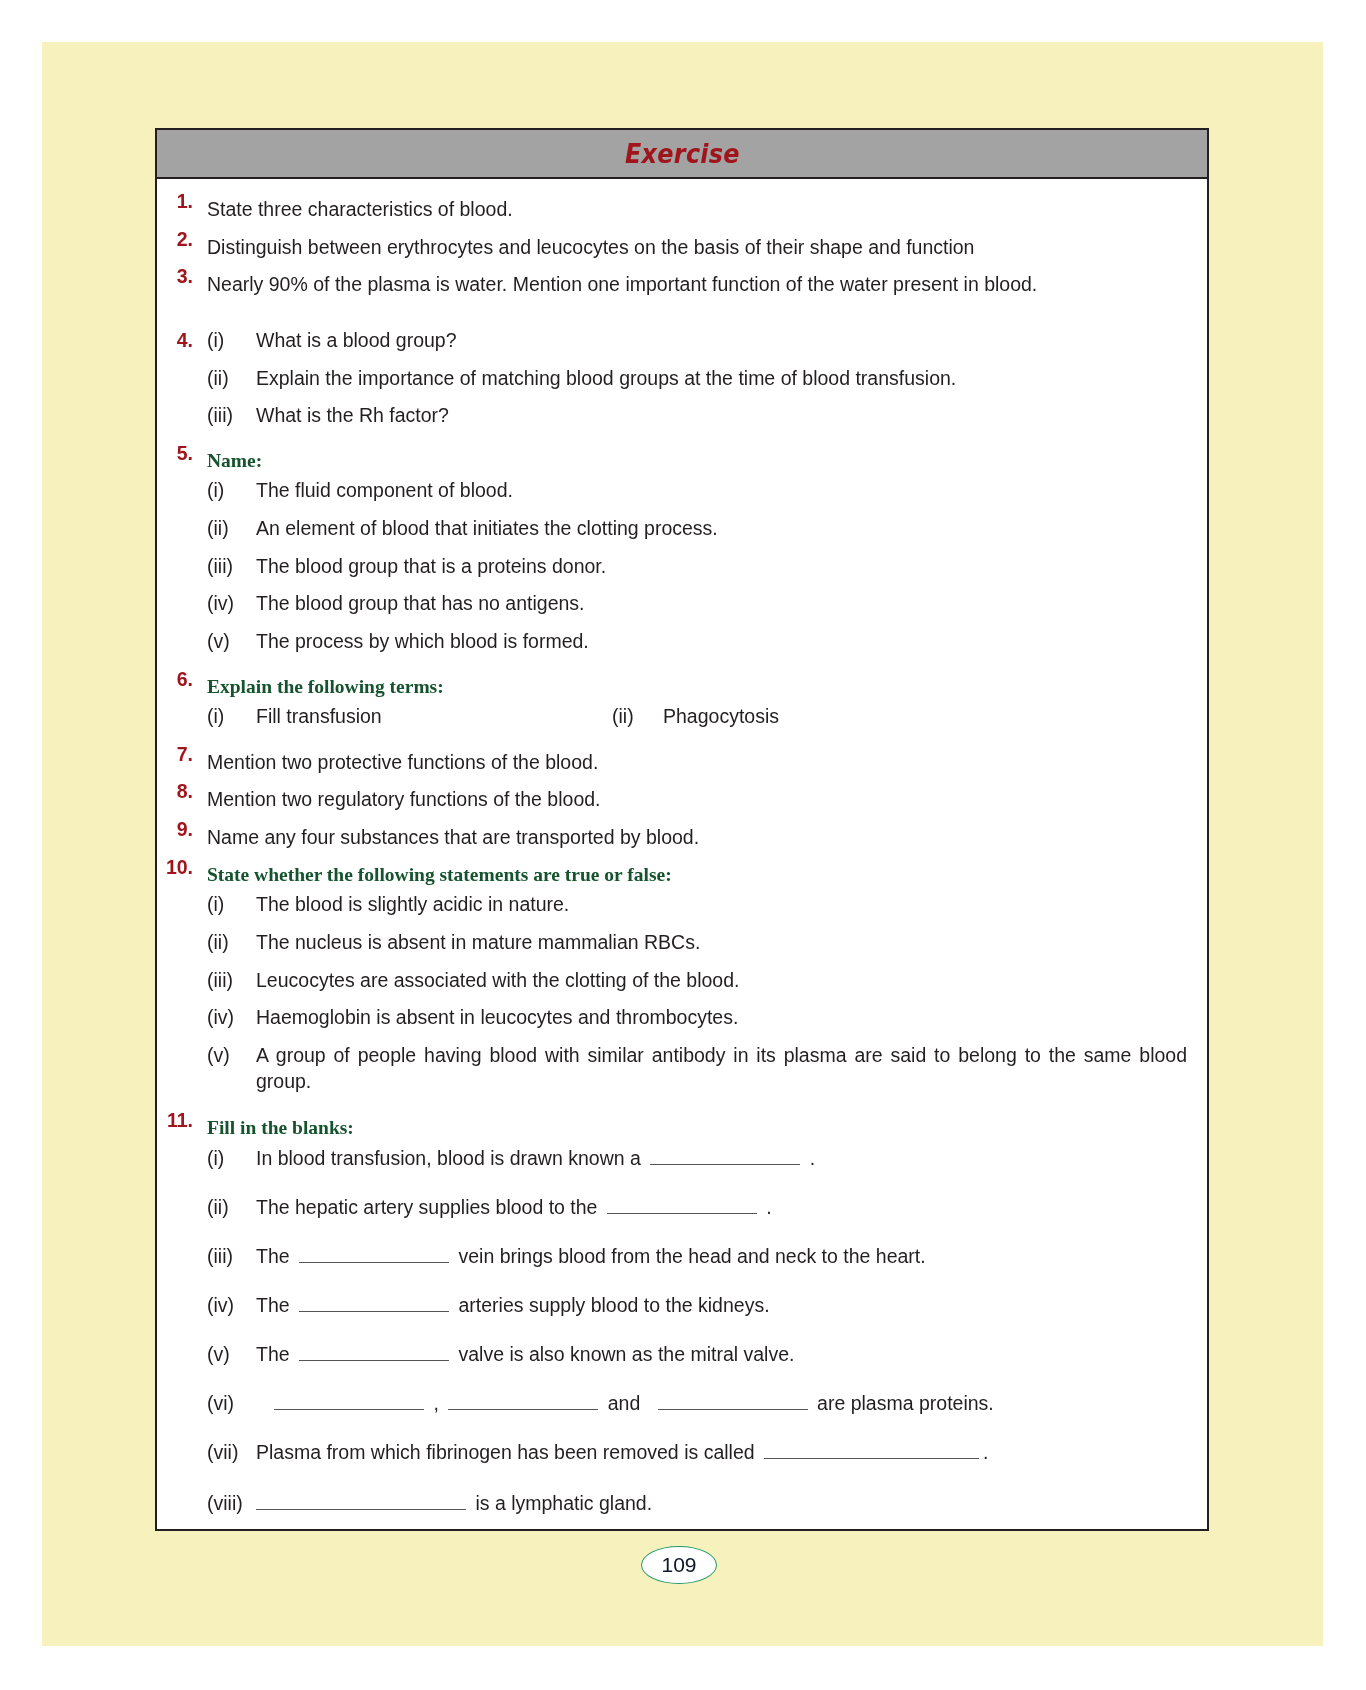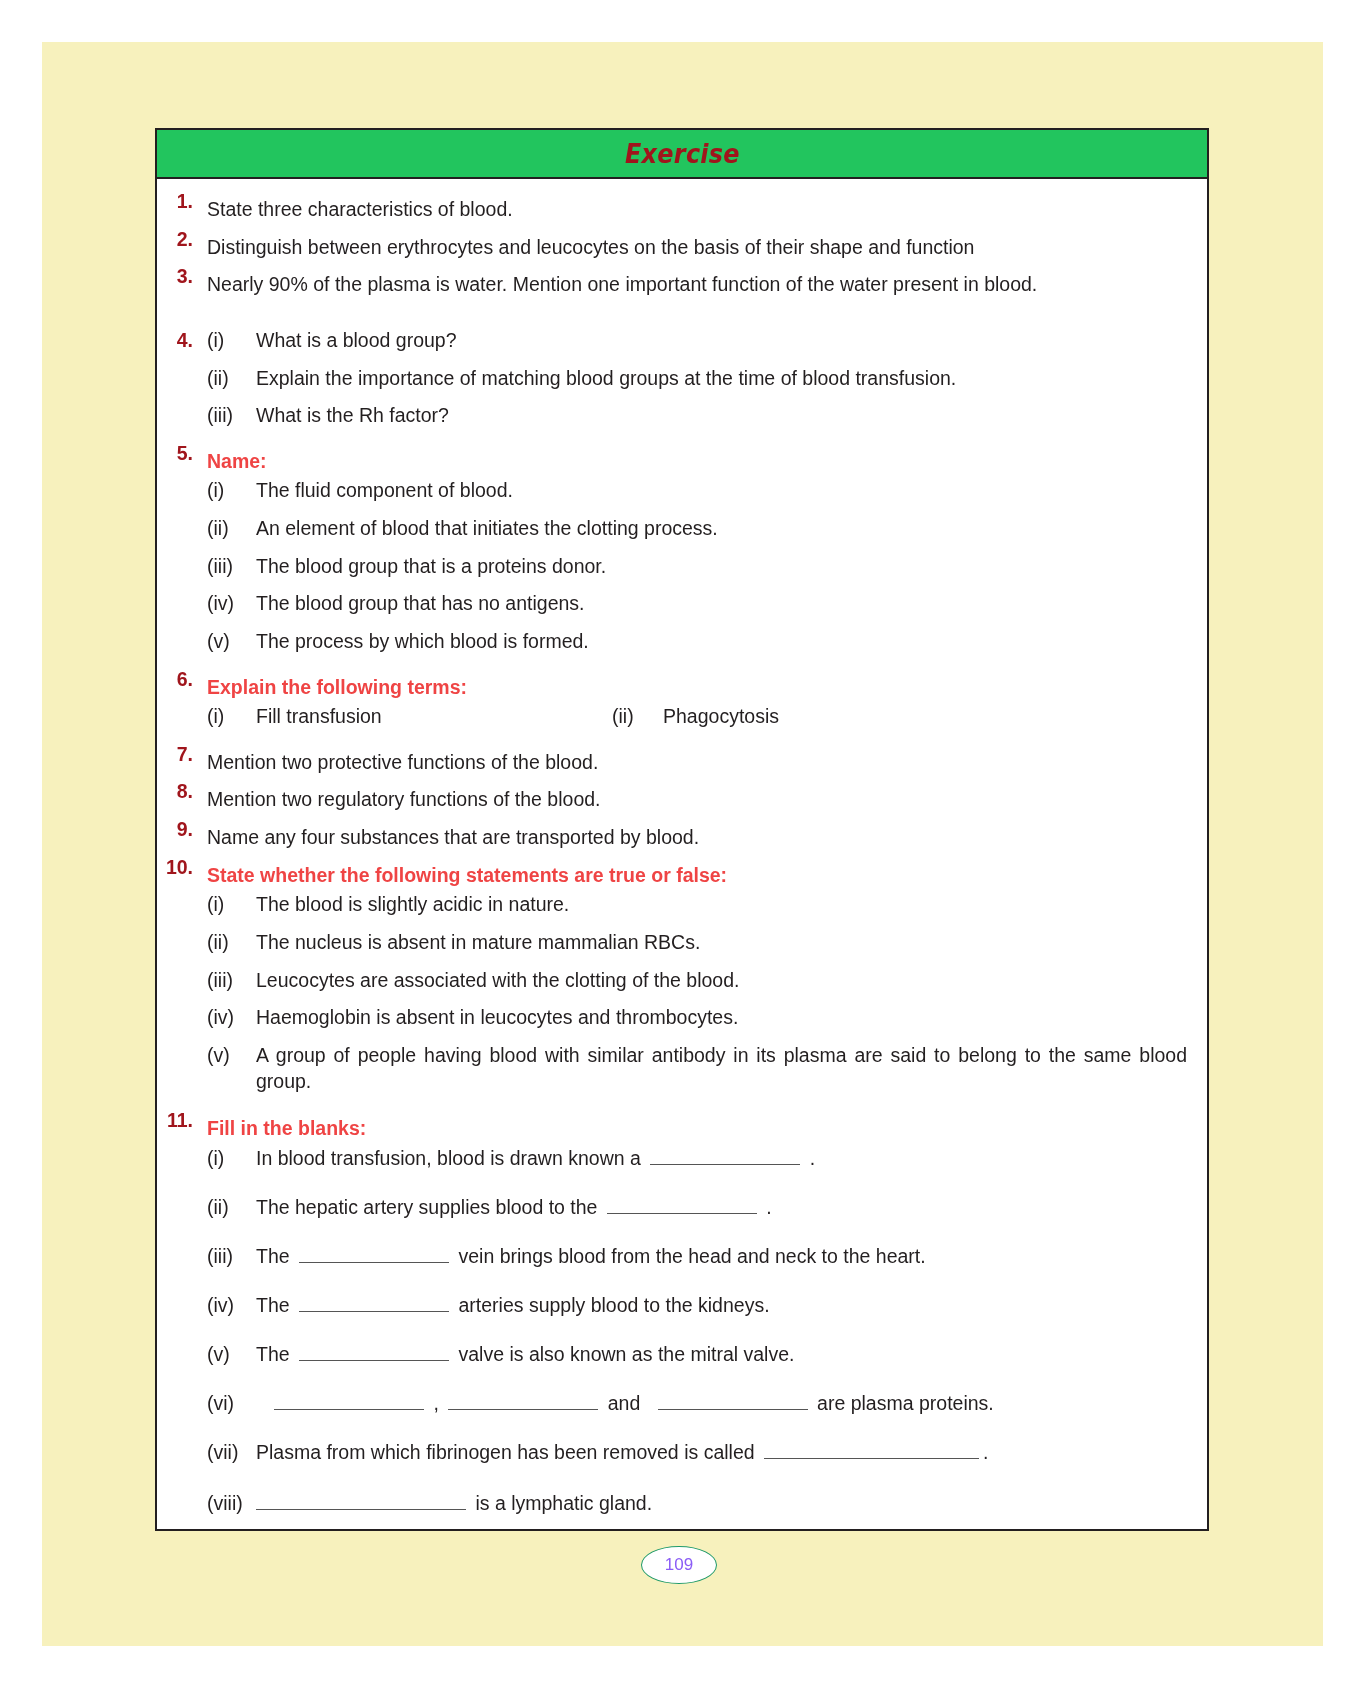"Exercise" .box-header { background: #22c55e -> #a3a3a3 }
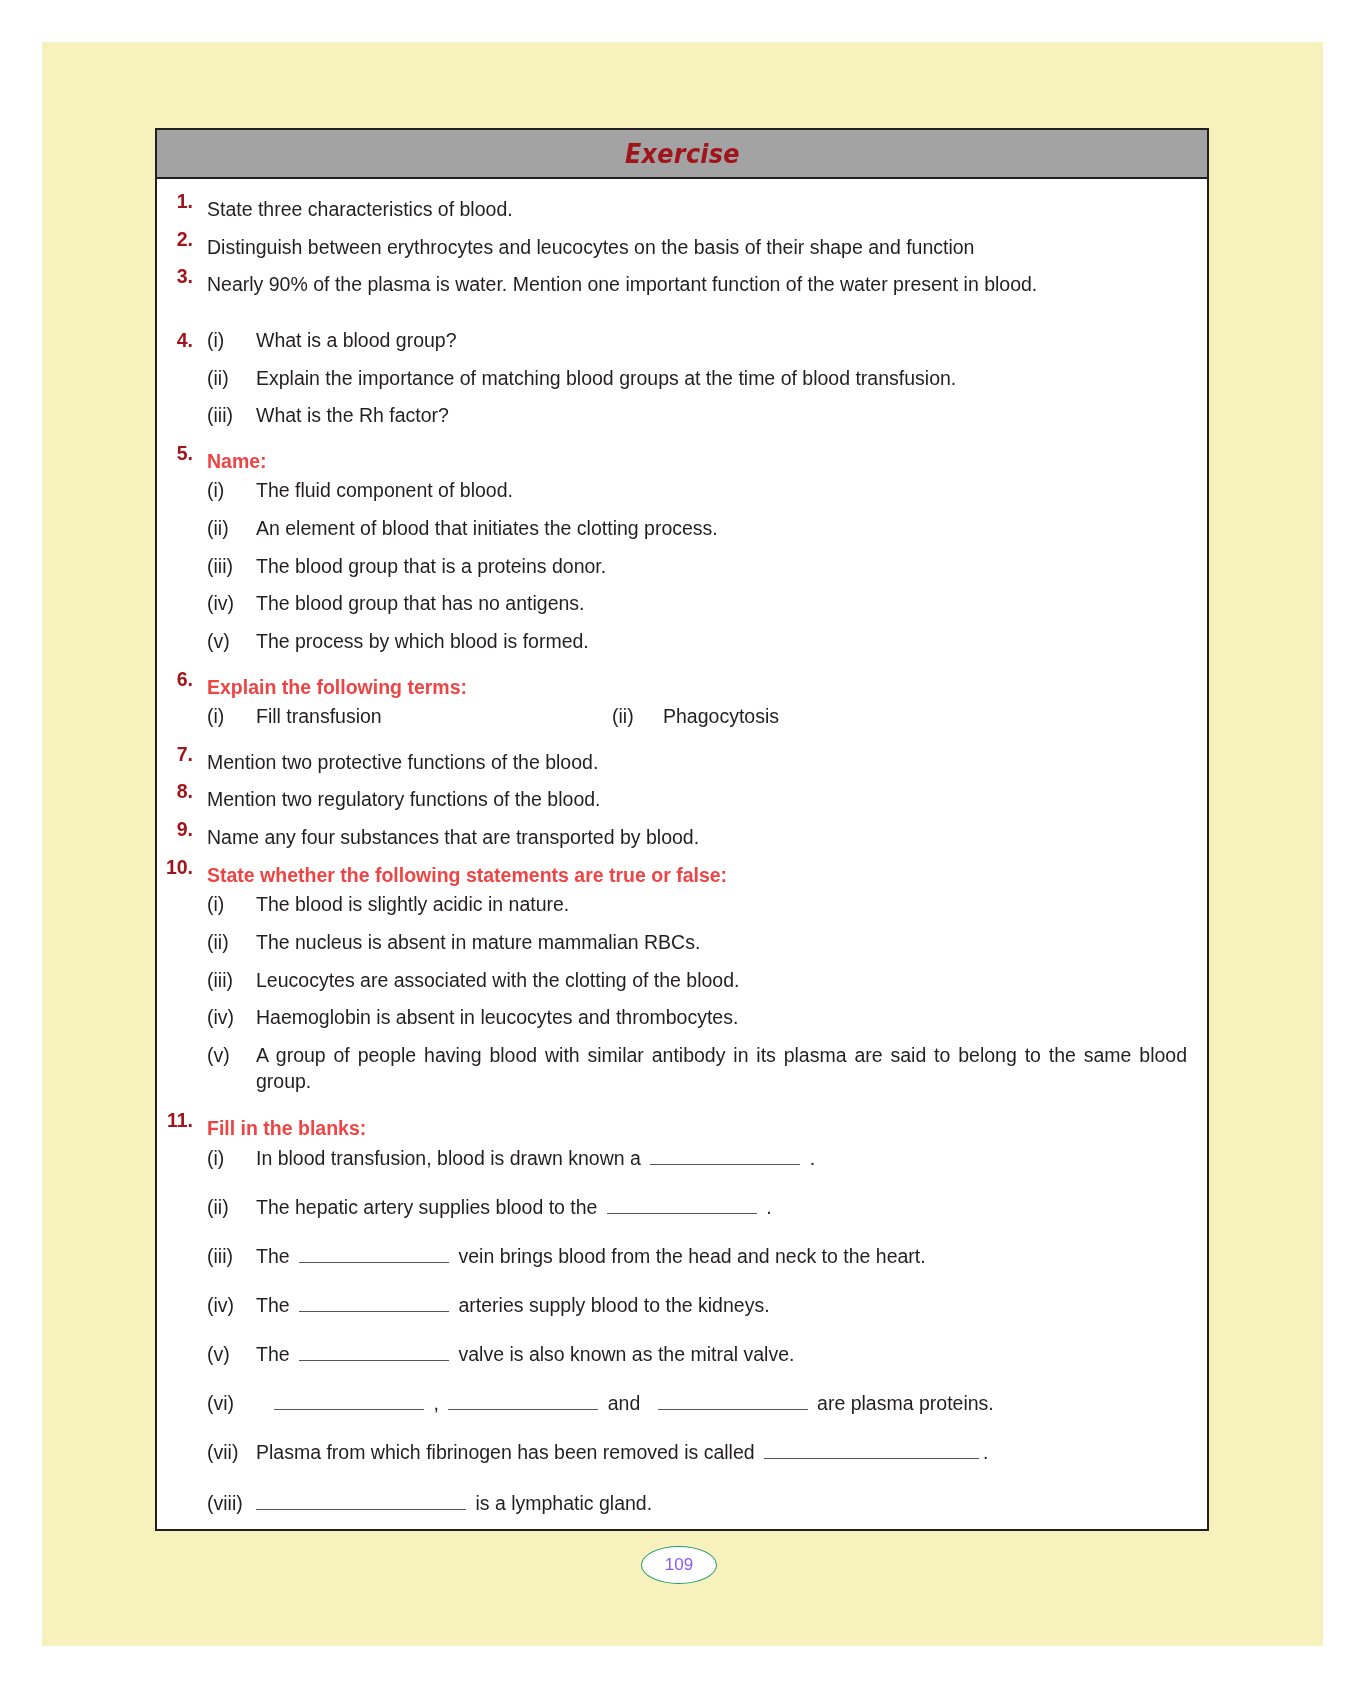"Name:" .qtext.heading { color: #ef4444 -> #14532d; font-family: none -> Liberation Serif, serif }
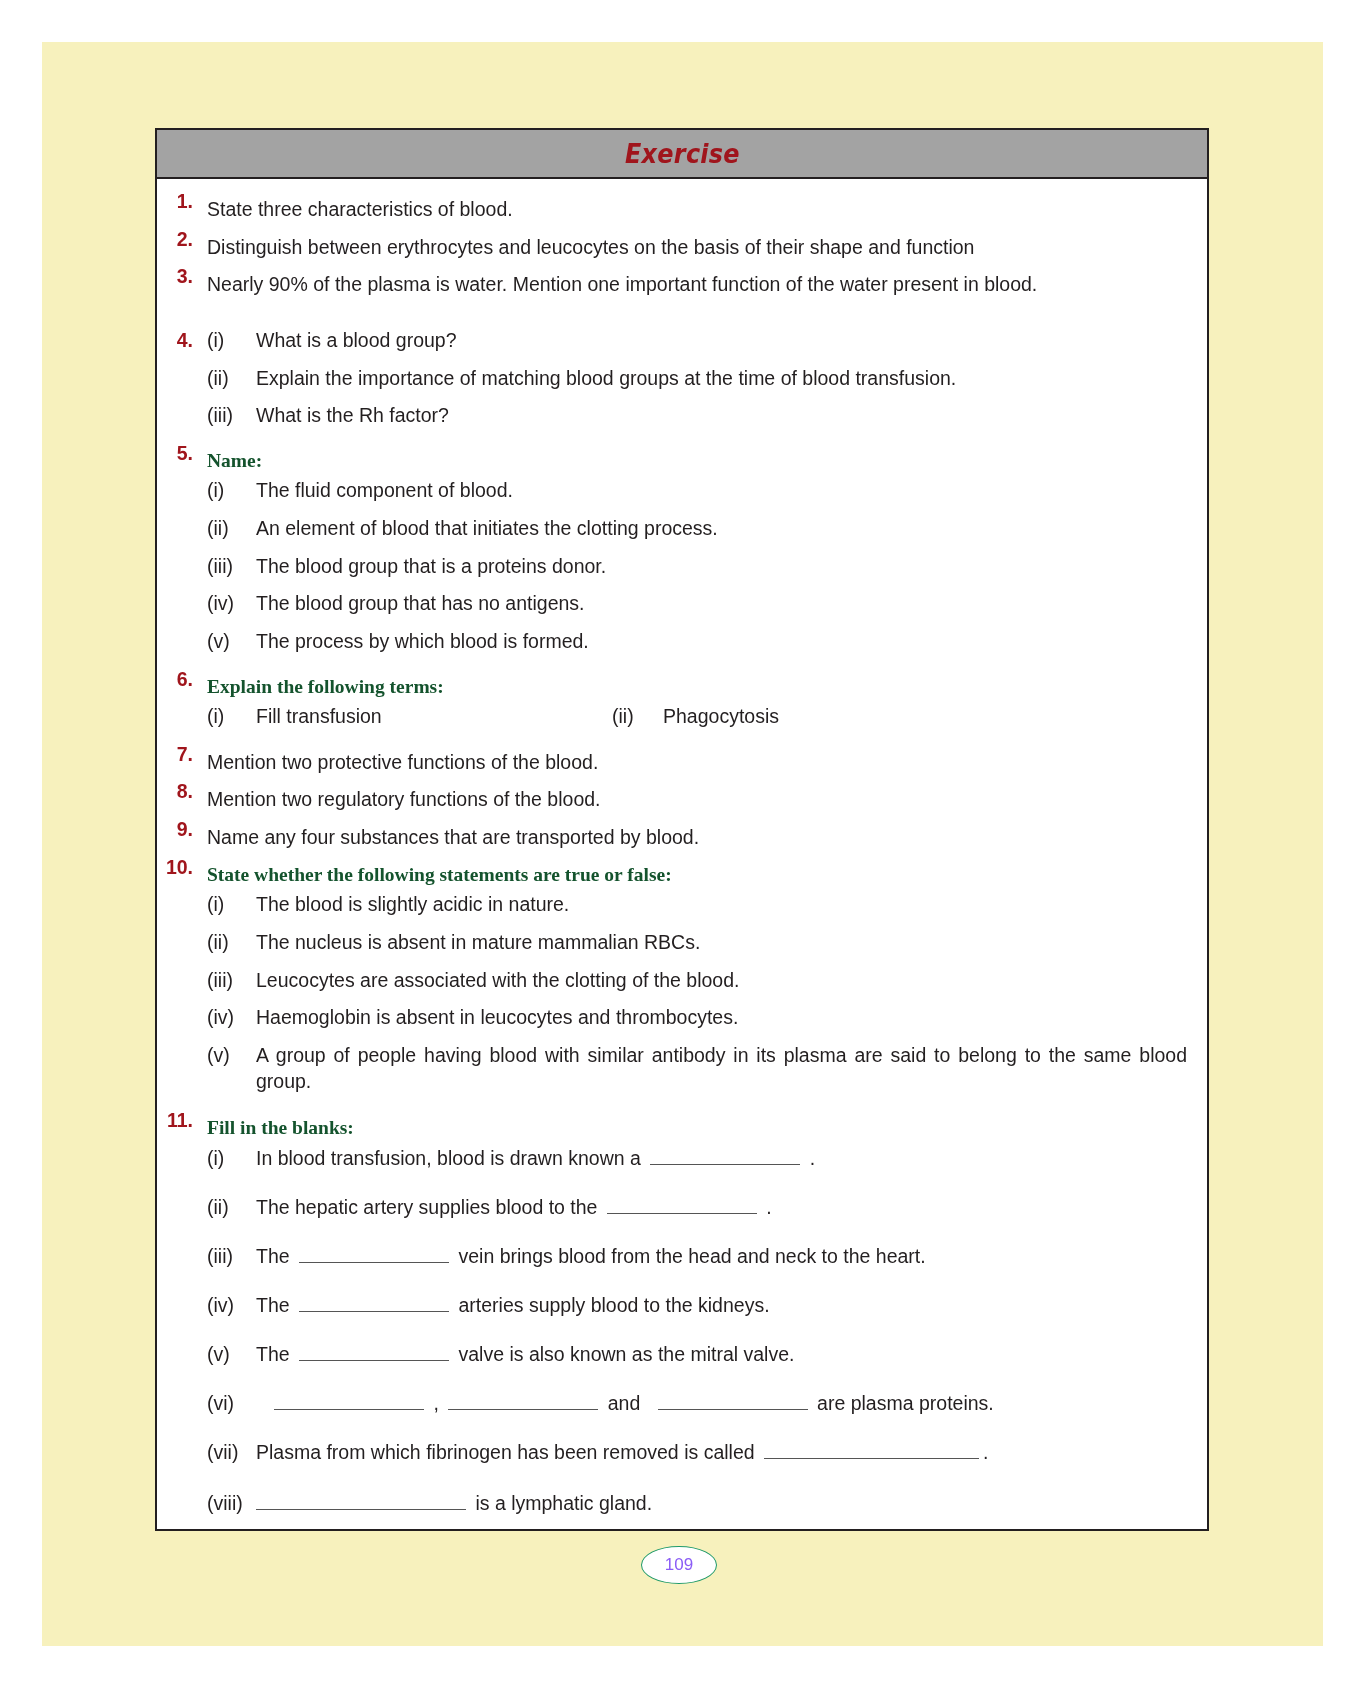"109" .page-number { color: #8b5cf6 -> #0f172a; font-size: 17px -> 21px }
